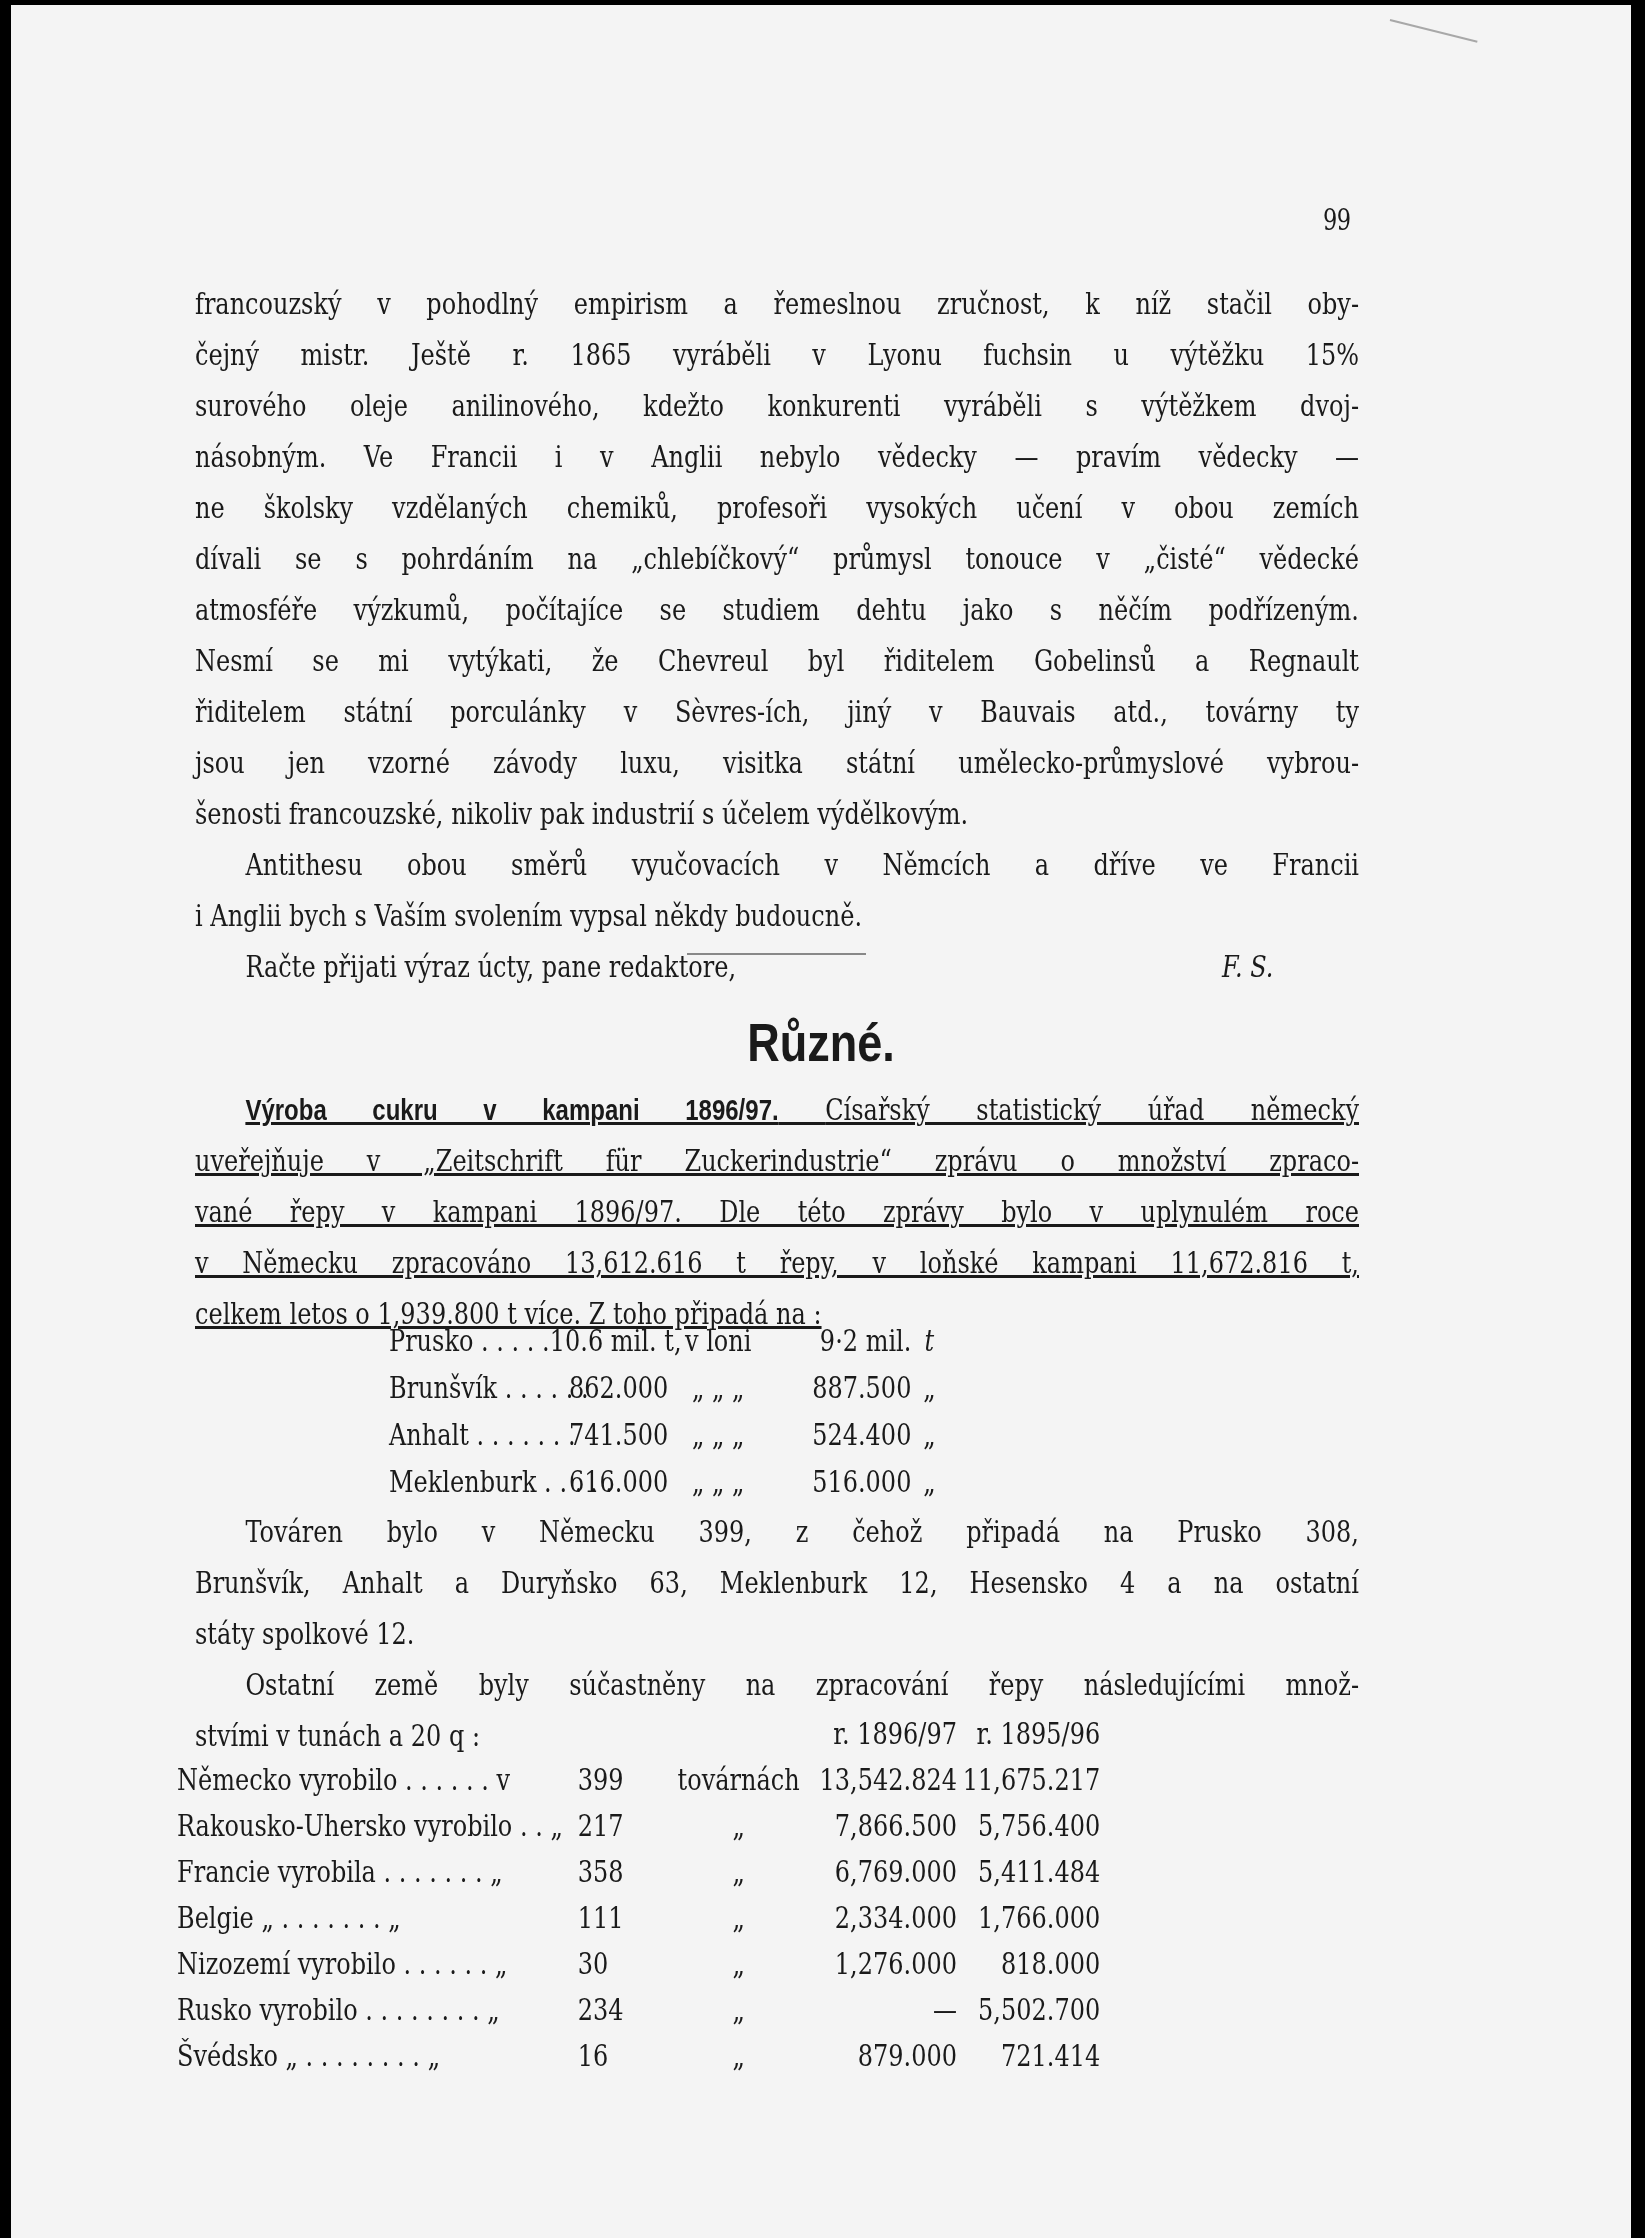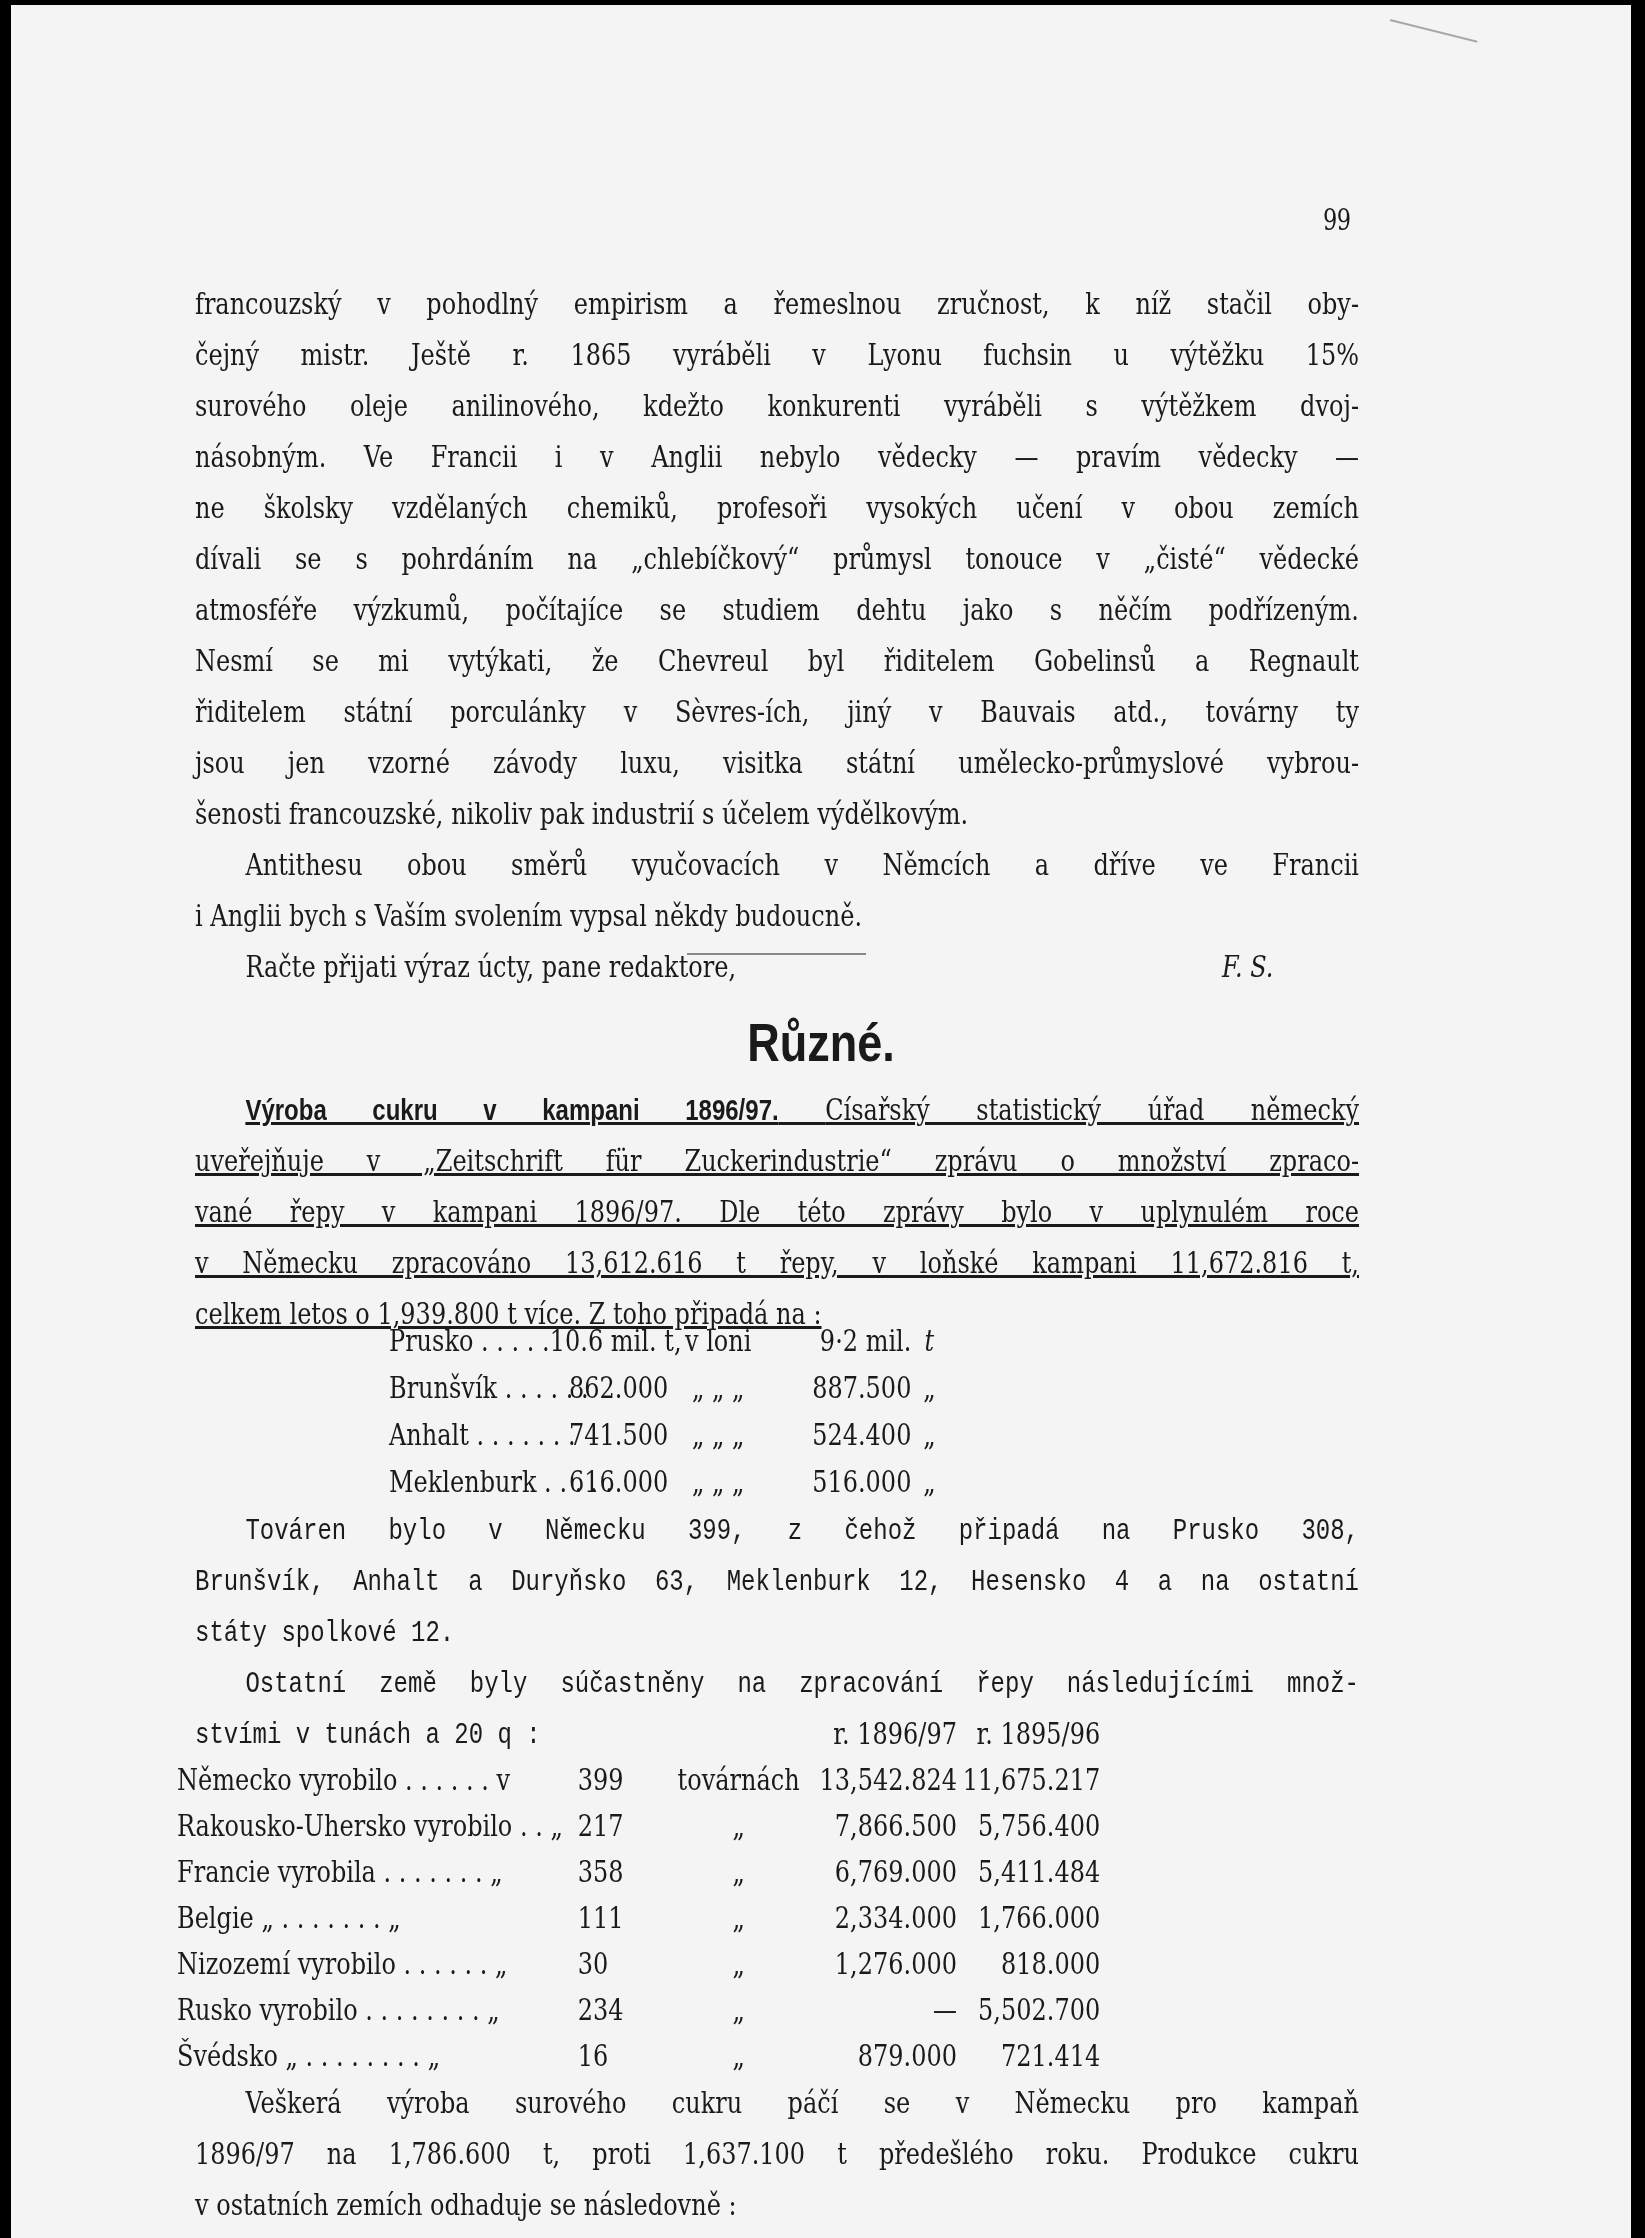"Továren bylo v Německu 399," div.col { font-family: Liberation Mono, monospace -> none }
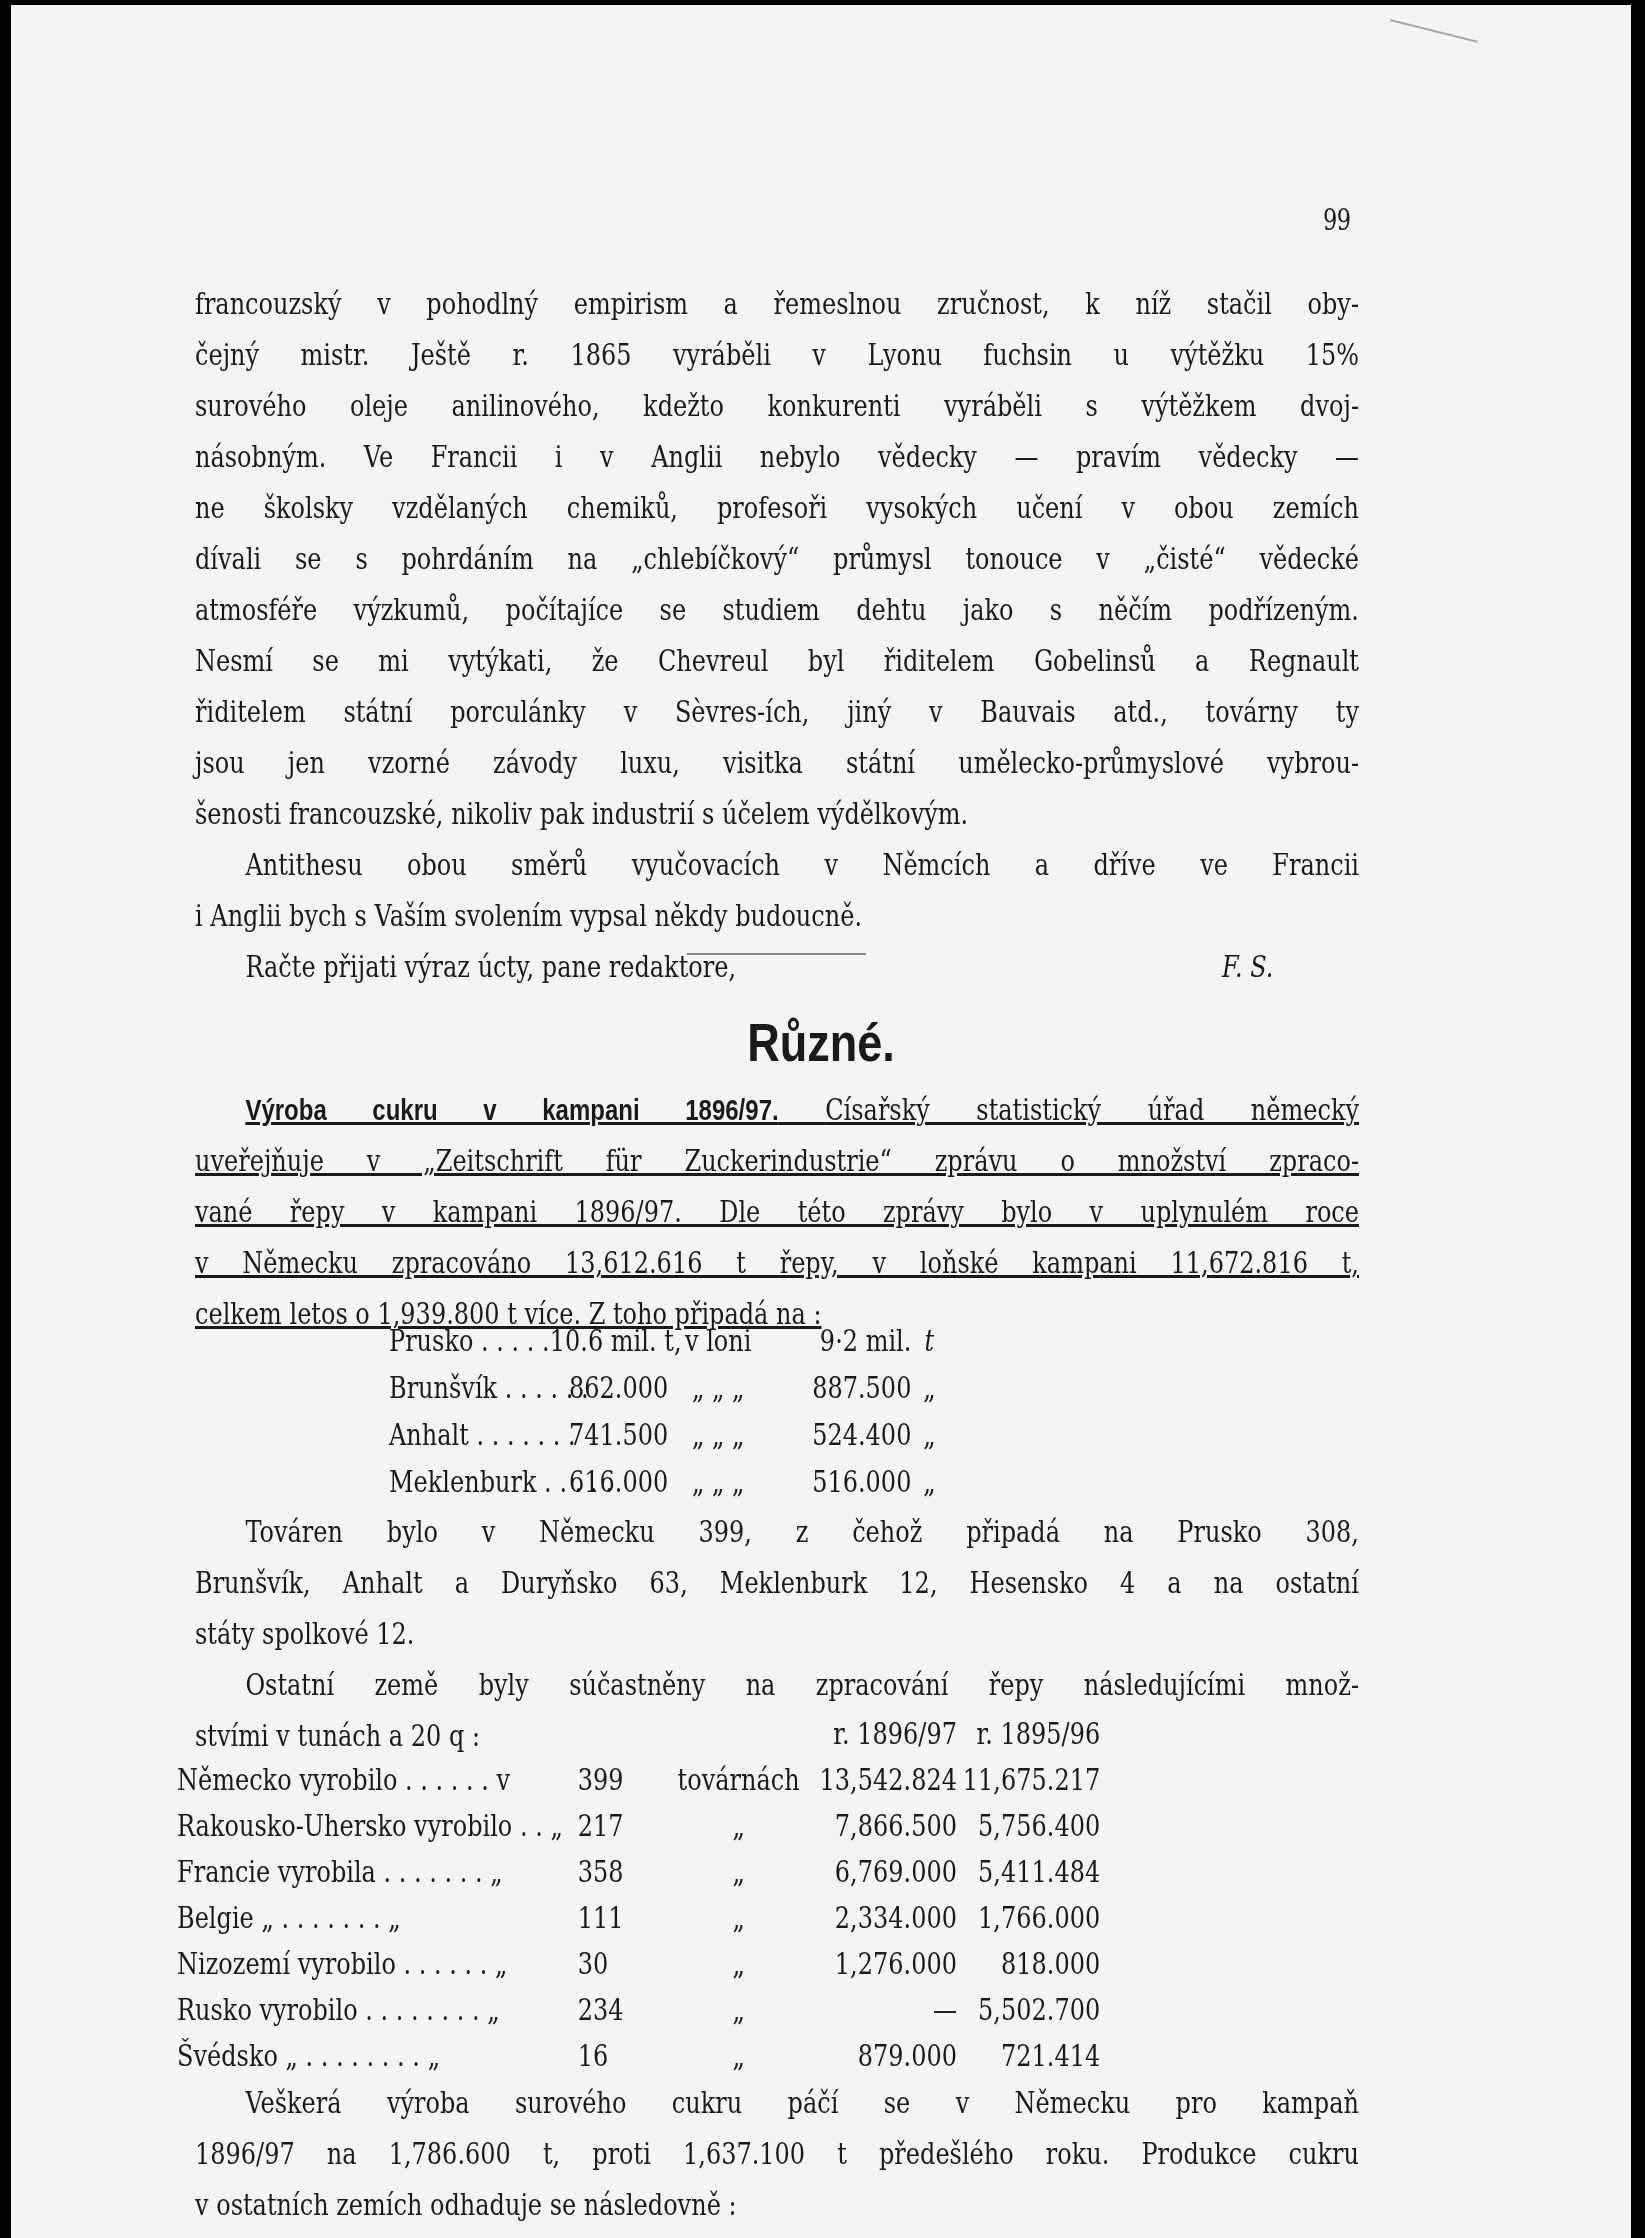"Veškerá výroba surového cukru páčí" div.col { html: <div> <div>Veškerá výroba surového cukru páčí se v Německu pro kampaň</div> <div>1896/97 na 1,786.600 t, proti 1,637.100 t předešlého roku. Produkce cukru</div> <div>v ostatních zemích odhaduje se následovně :</div> </div> -> none }
